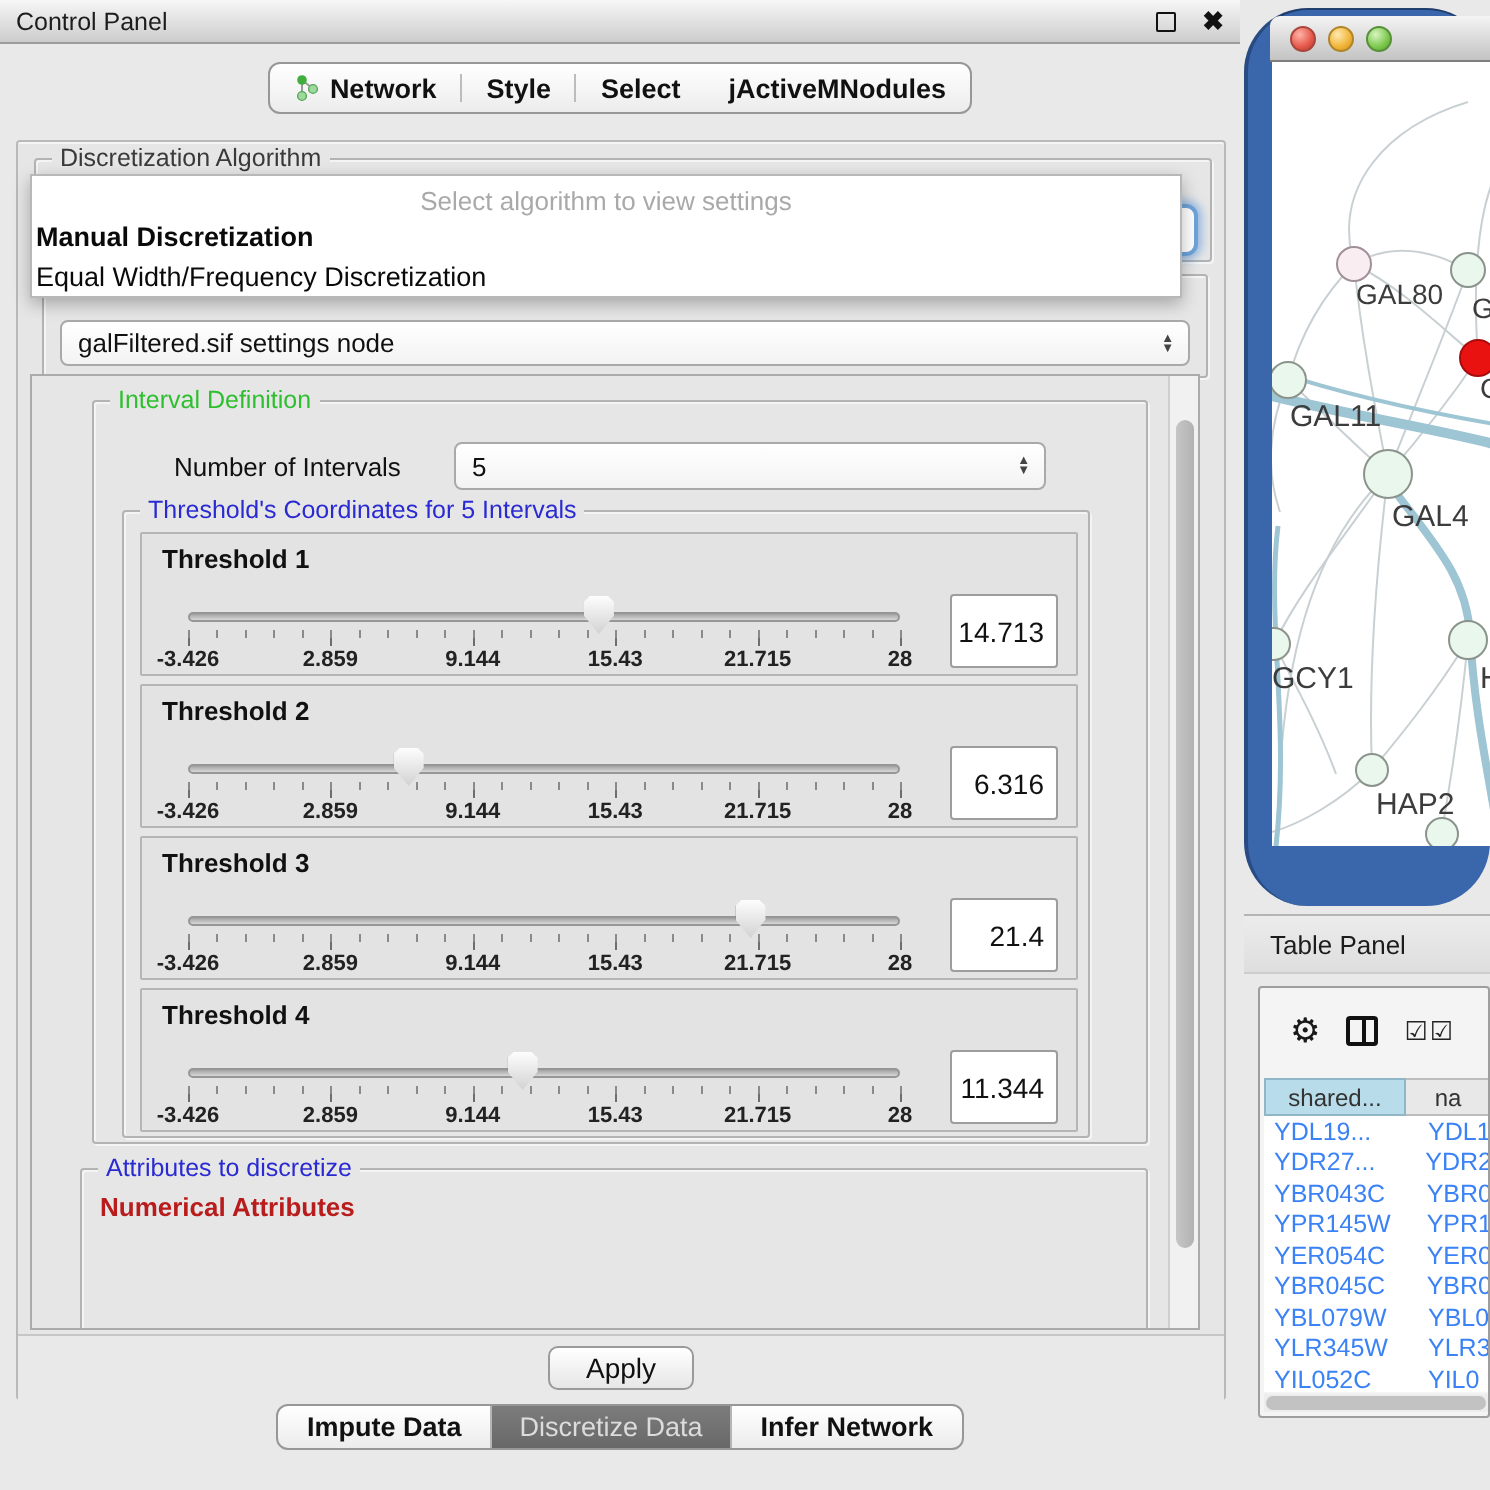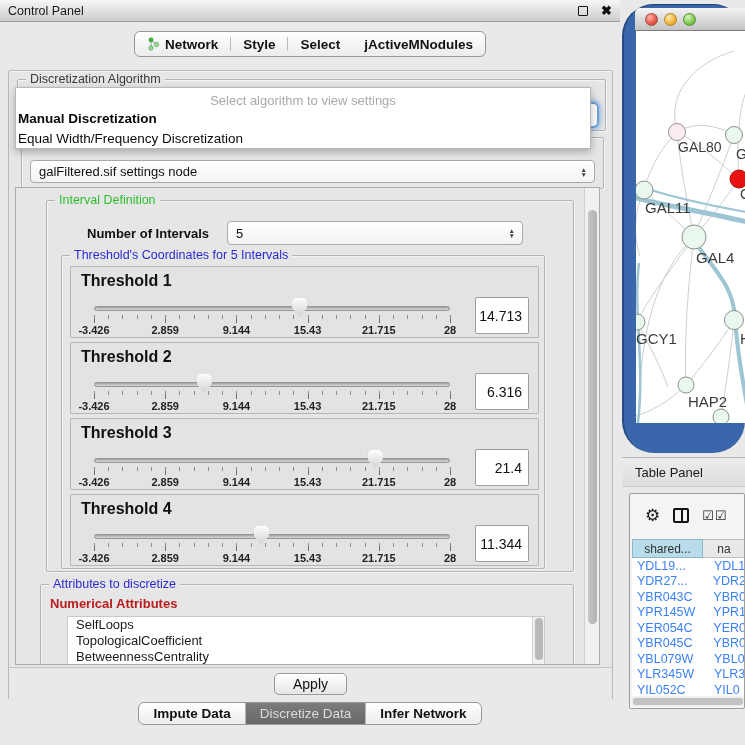"Number of Intervals" .noi-label { font-weight: bold -> normal }
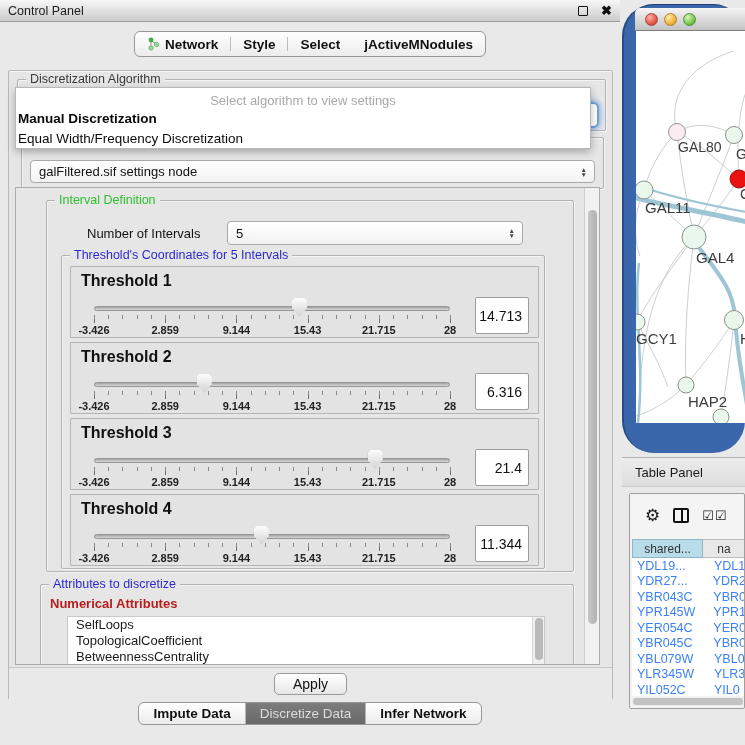"Threshold 1" .thresh-heading { font-size: 16px -> 13px }
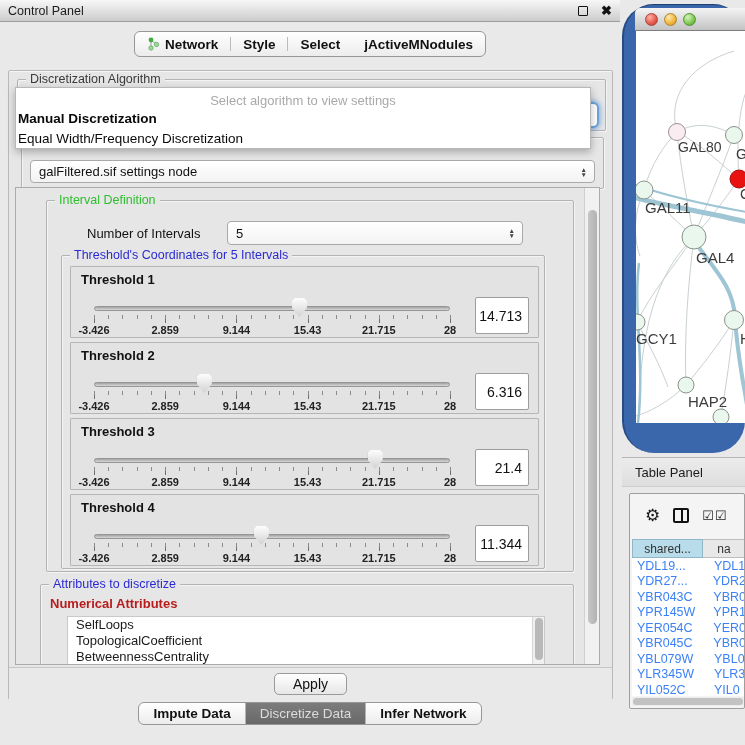"SelfLoops" div.attr-list { html: <div> <div>SelfLoops</div> <div>TopologicalCoefficient</div> <div>BetweennessCentrality</div> <div> <div></div> </div> </div> -> none }
